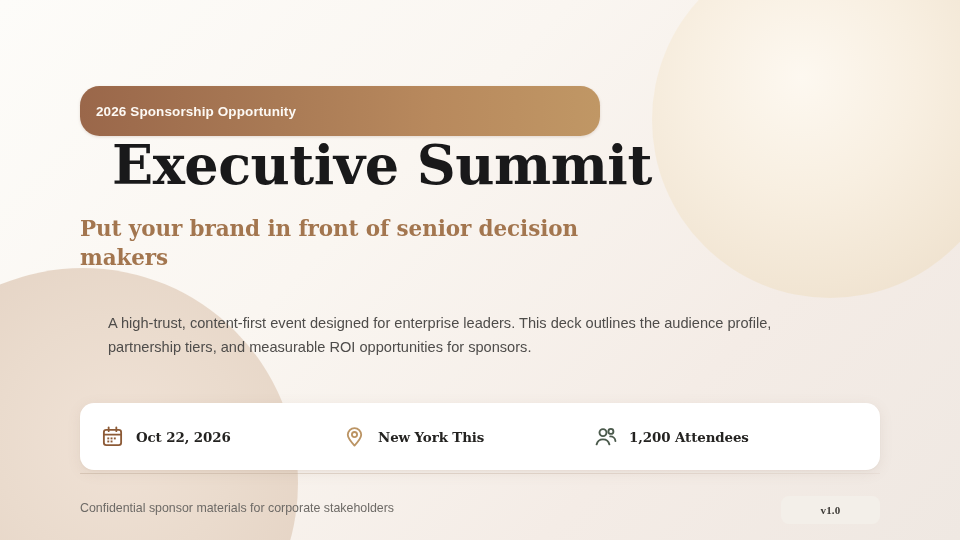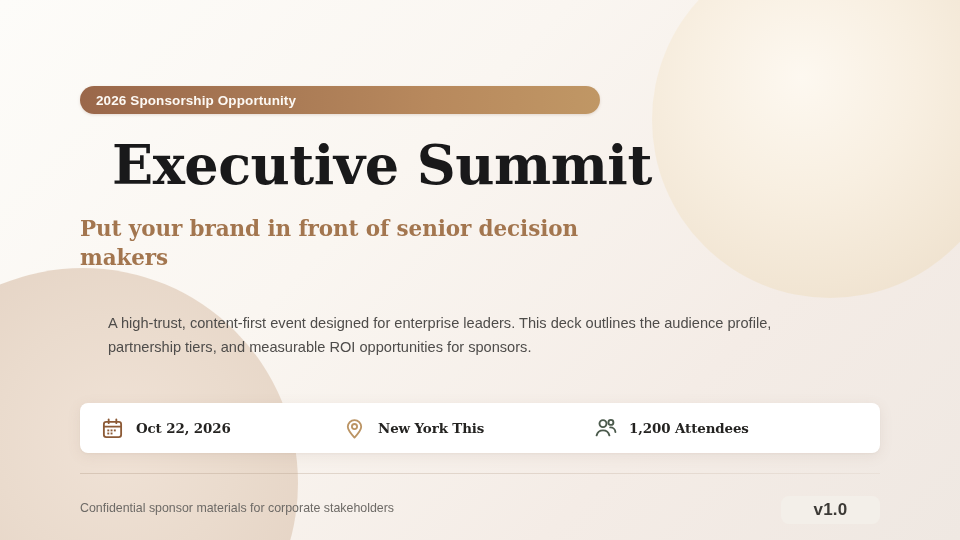"2026 Sponsorship Opportunity" .badge { height: 28px -> 50px }
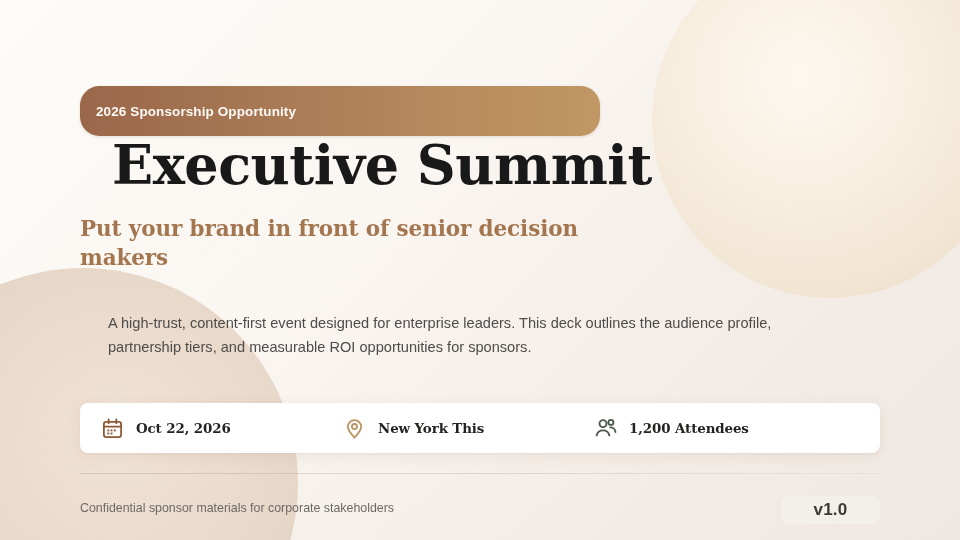"Oct 22, 2026" .factbar { border-radius: 8px -> 14px; height: 50px -> 67px }
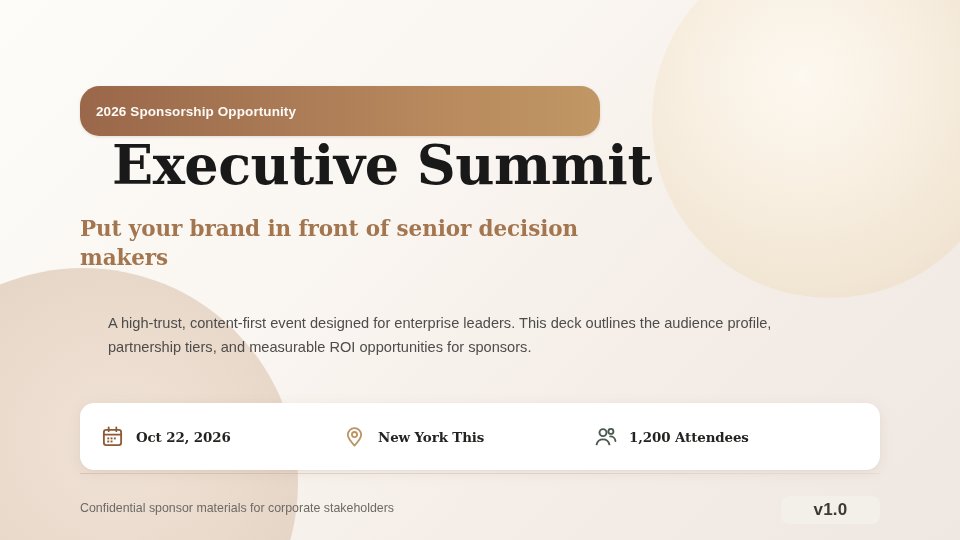"v1.0" .version-label { font-family: Liberation Sans, sans-serif -> Liberation Serif, serif; font-size: 17px -> 11px }
